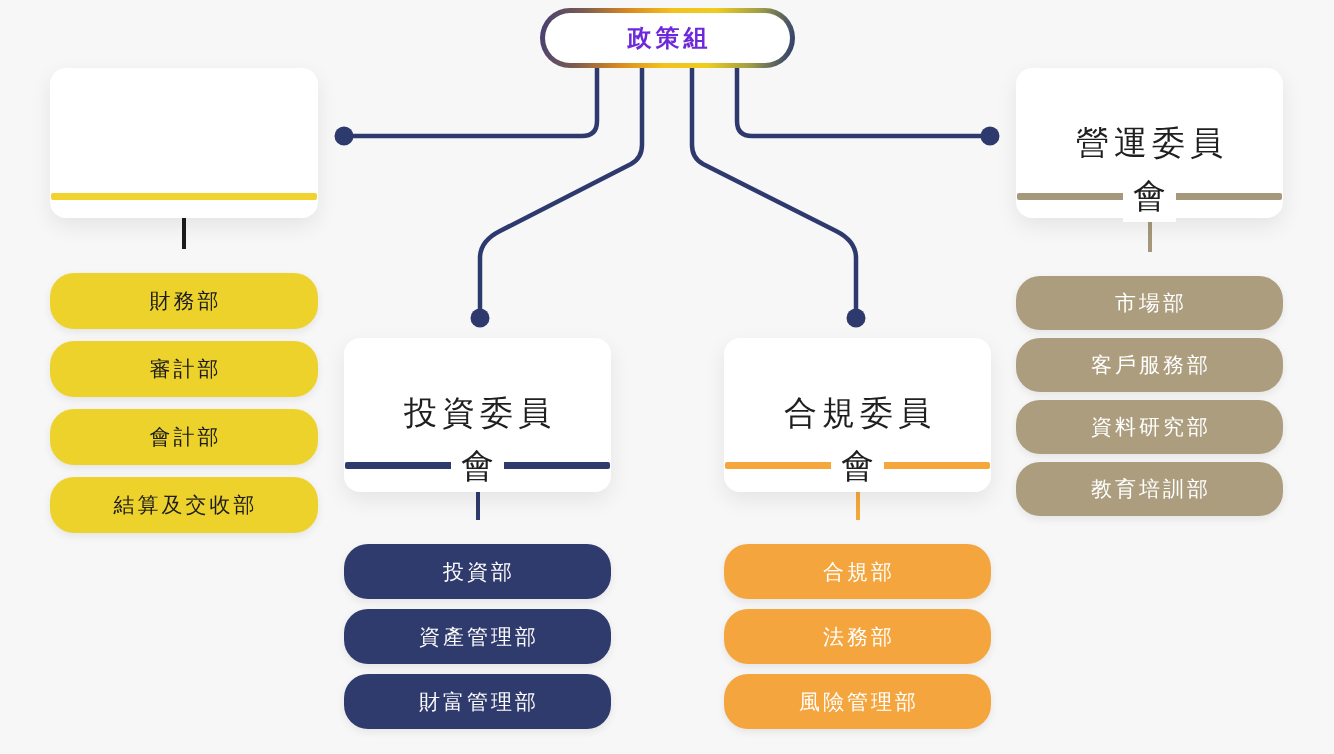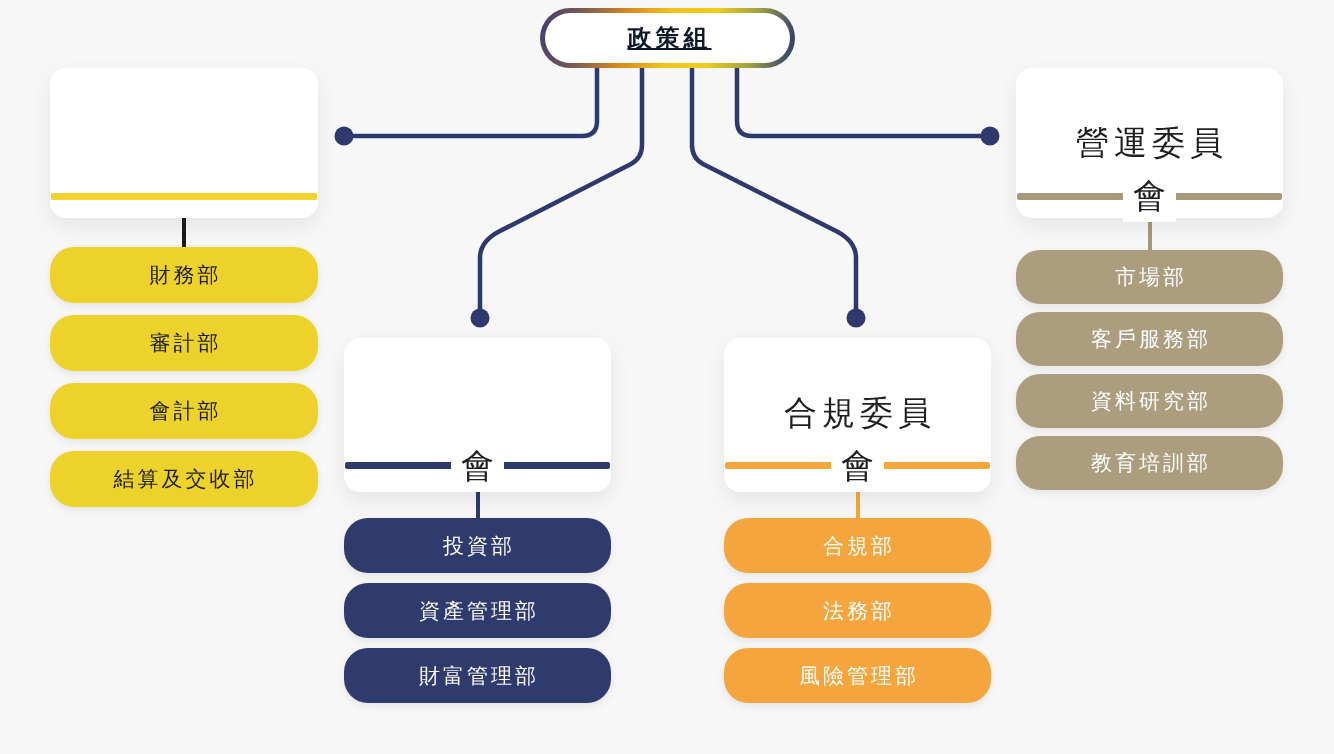"政策組" .pill-label { color: #0f172a -> #6d28d9; text-decoration: underline -> none }
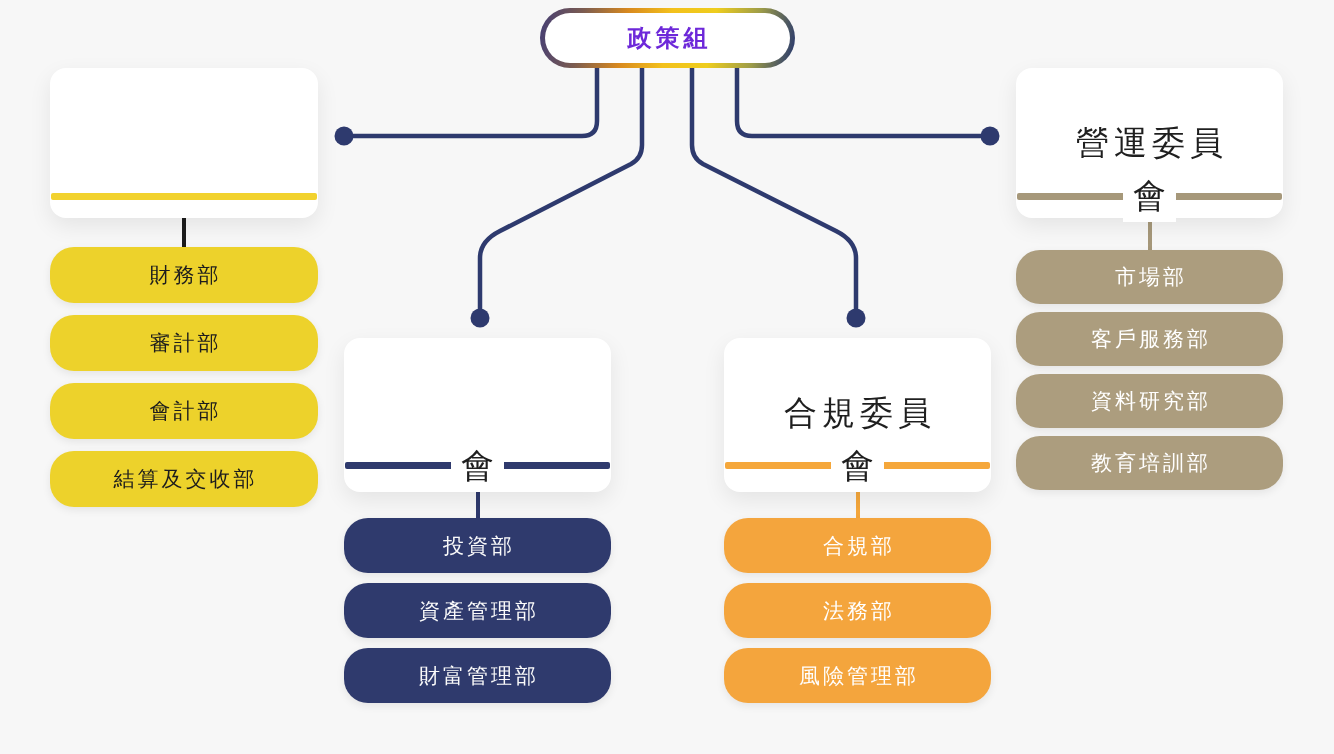"財務部" .dept { margin-top: none -> 26px }
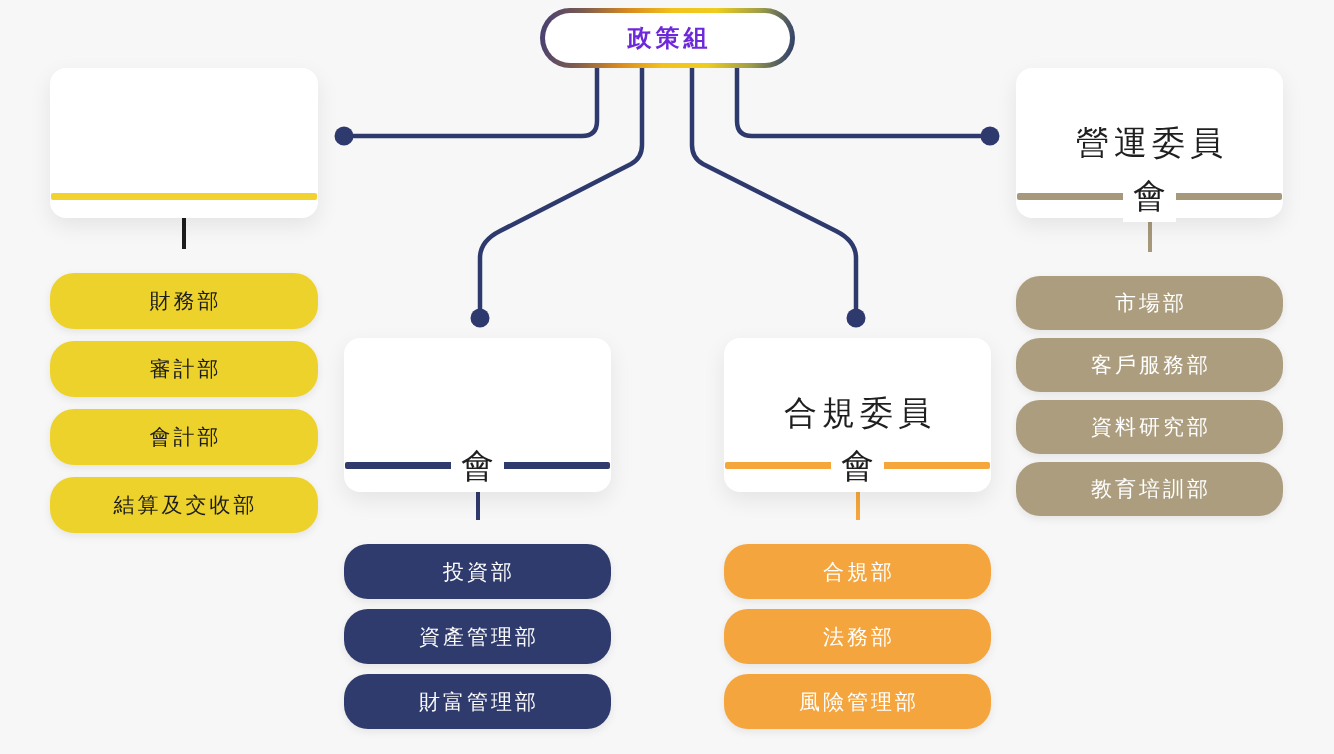"投資委員" span.line1 { html: none -> <span>投資委員</span> }
